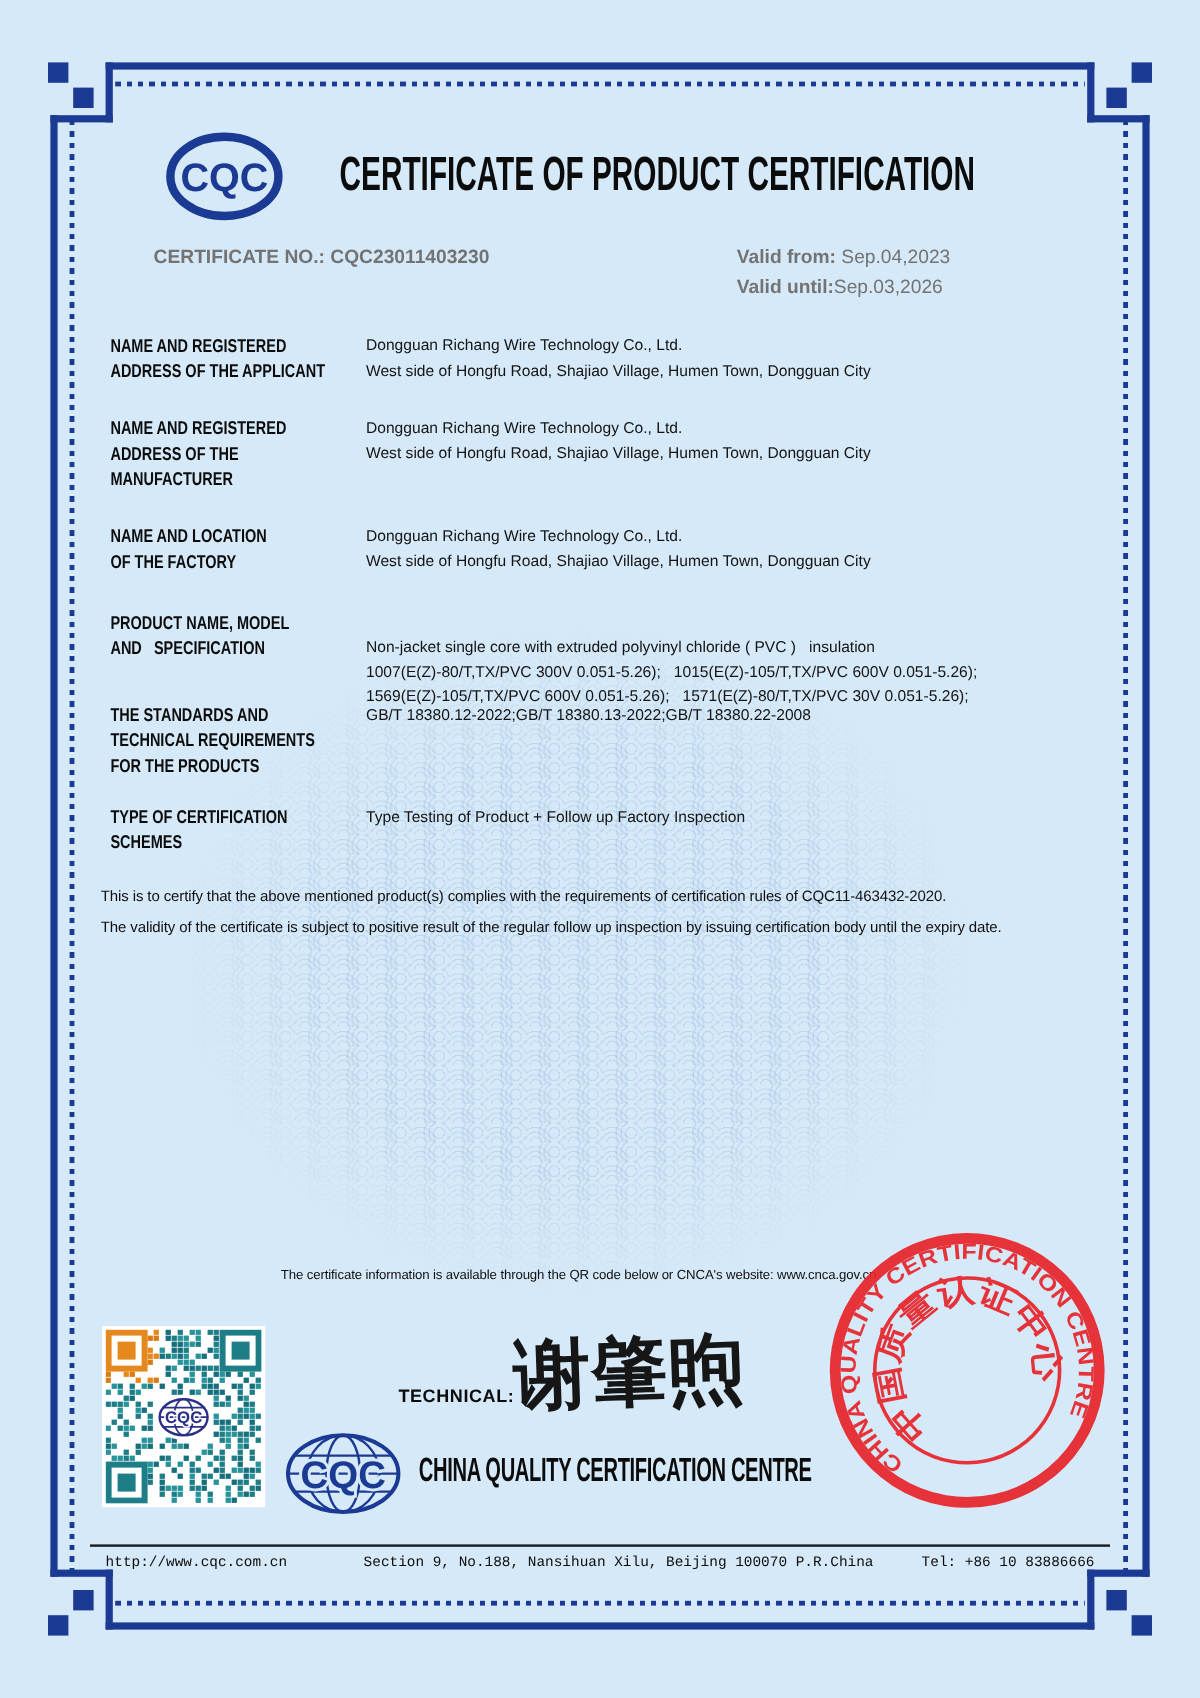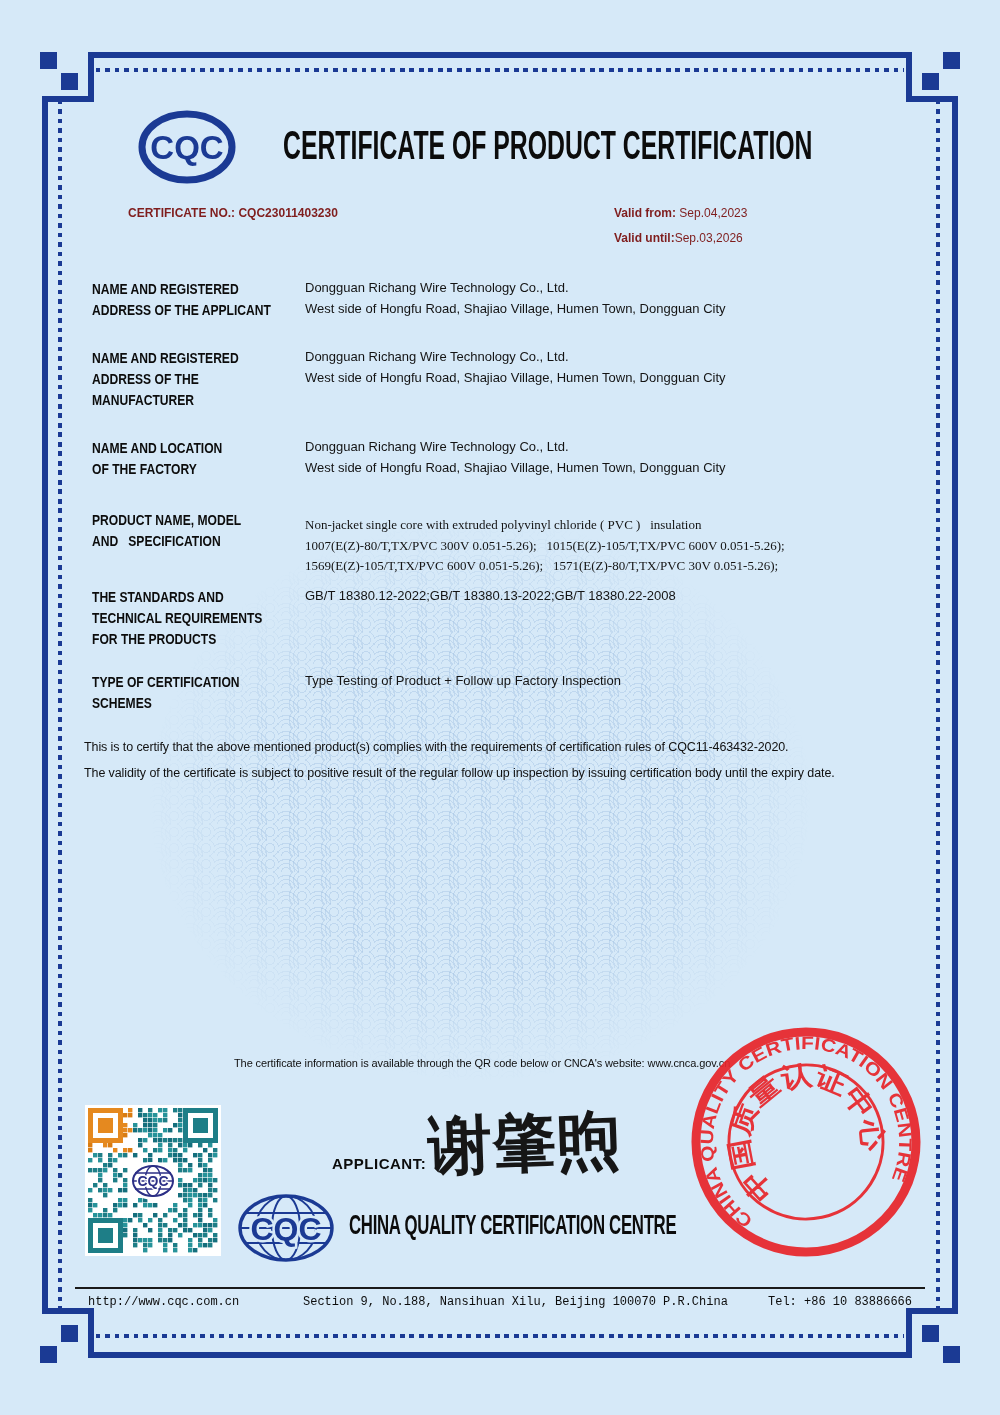"CERTIFICATE NO.: CQC23011403230" .meta { color: #7f1d1d -> #737373; font-size: 12px -> 16px }
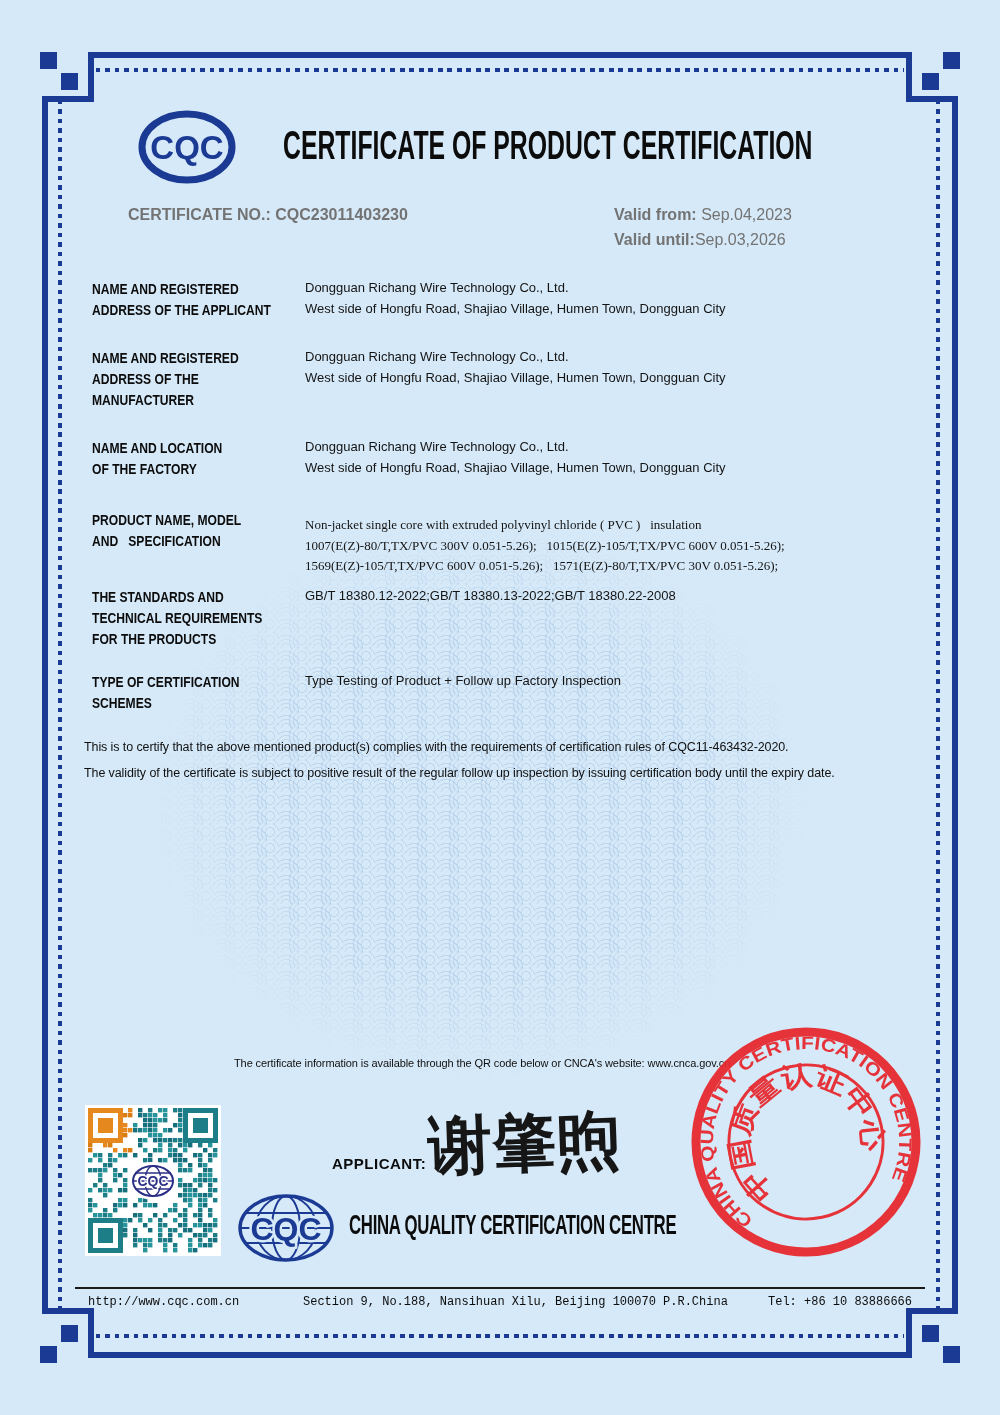"Non-jacket single core with extruded" div.f-value { font-family: Liberation Serif, serif -> none; top: 515px -> 529px }
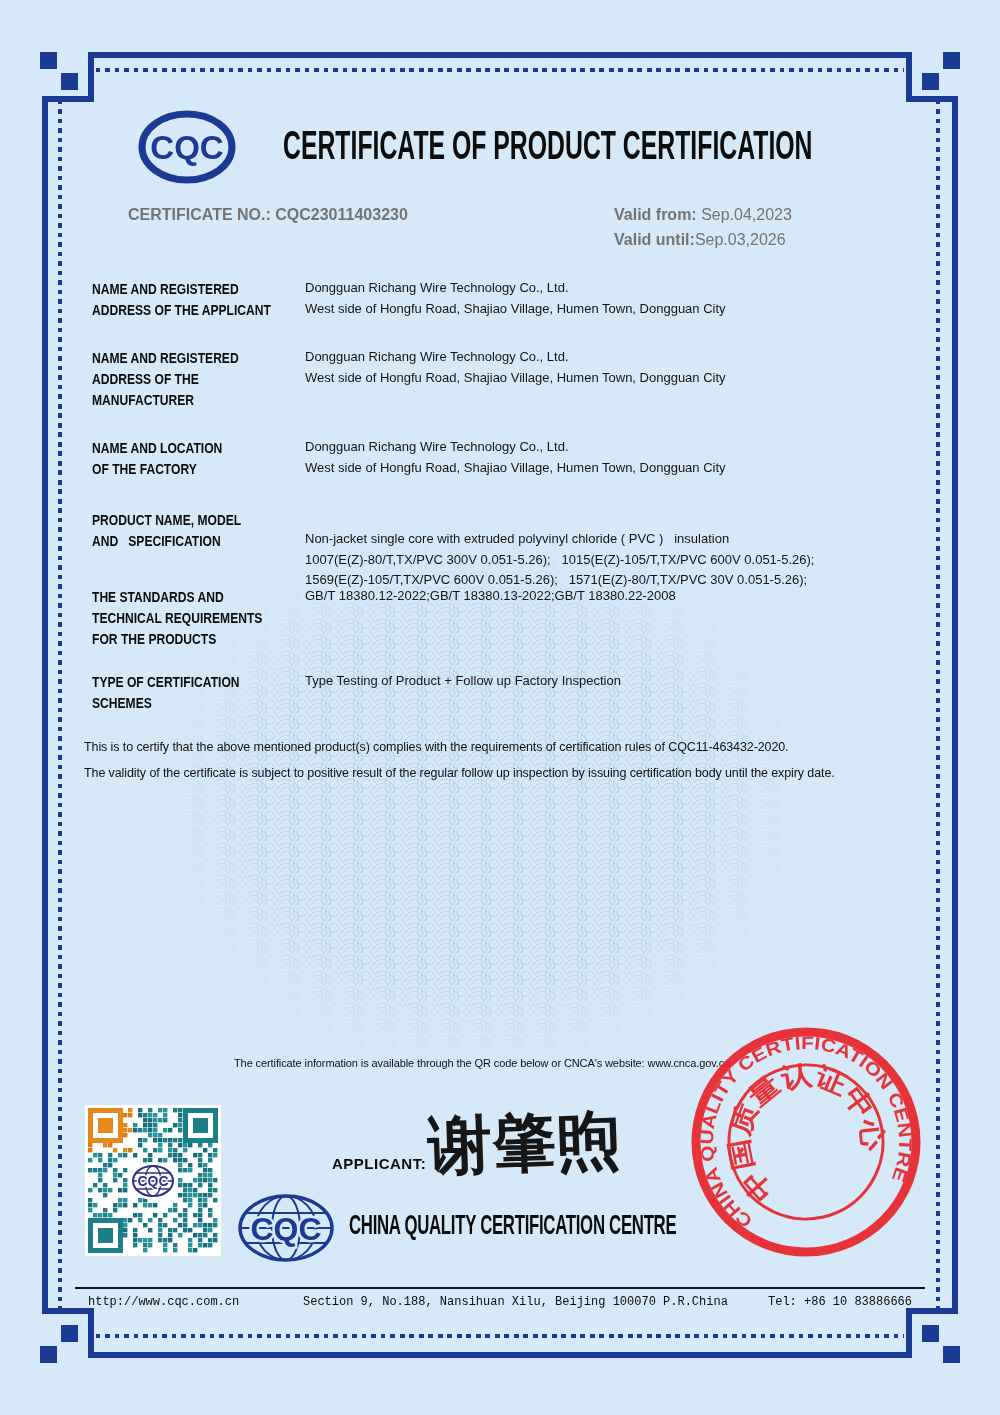"APPLICANT:" div.sig-label { text: APPLICANT -> TECHNICAL }
